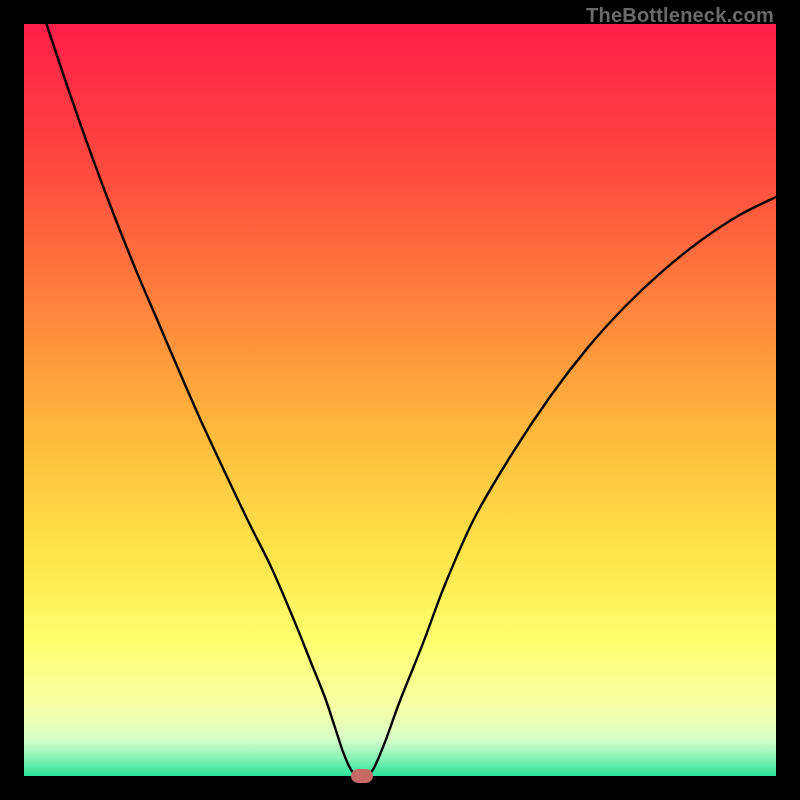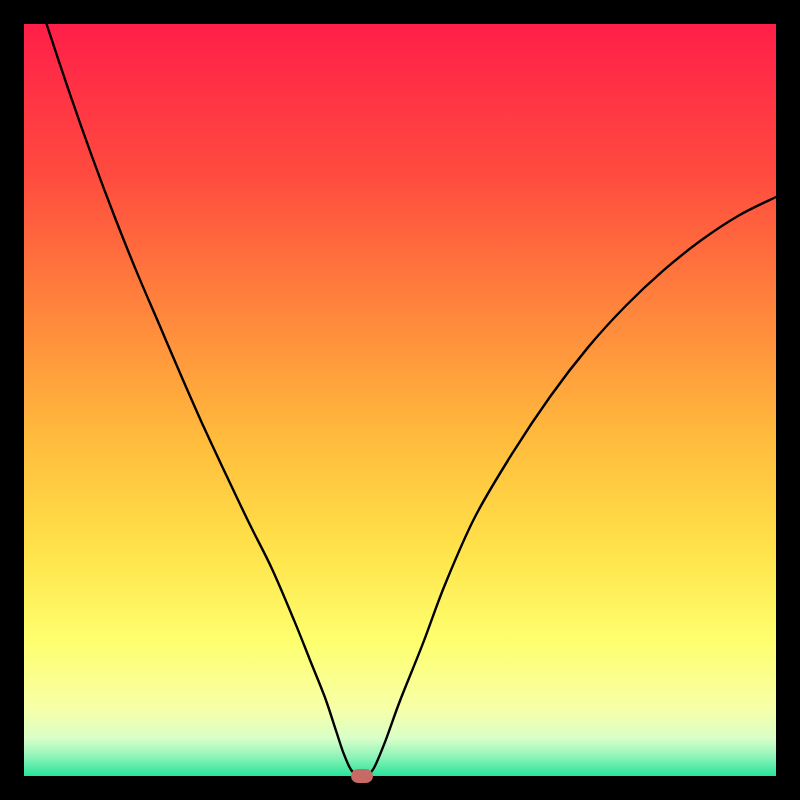"TheBottleneck.com" div.watermark { html: none -> <div>TheBottleneck.com</div> }
